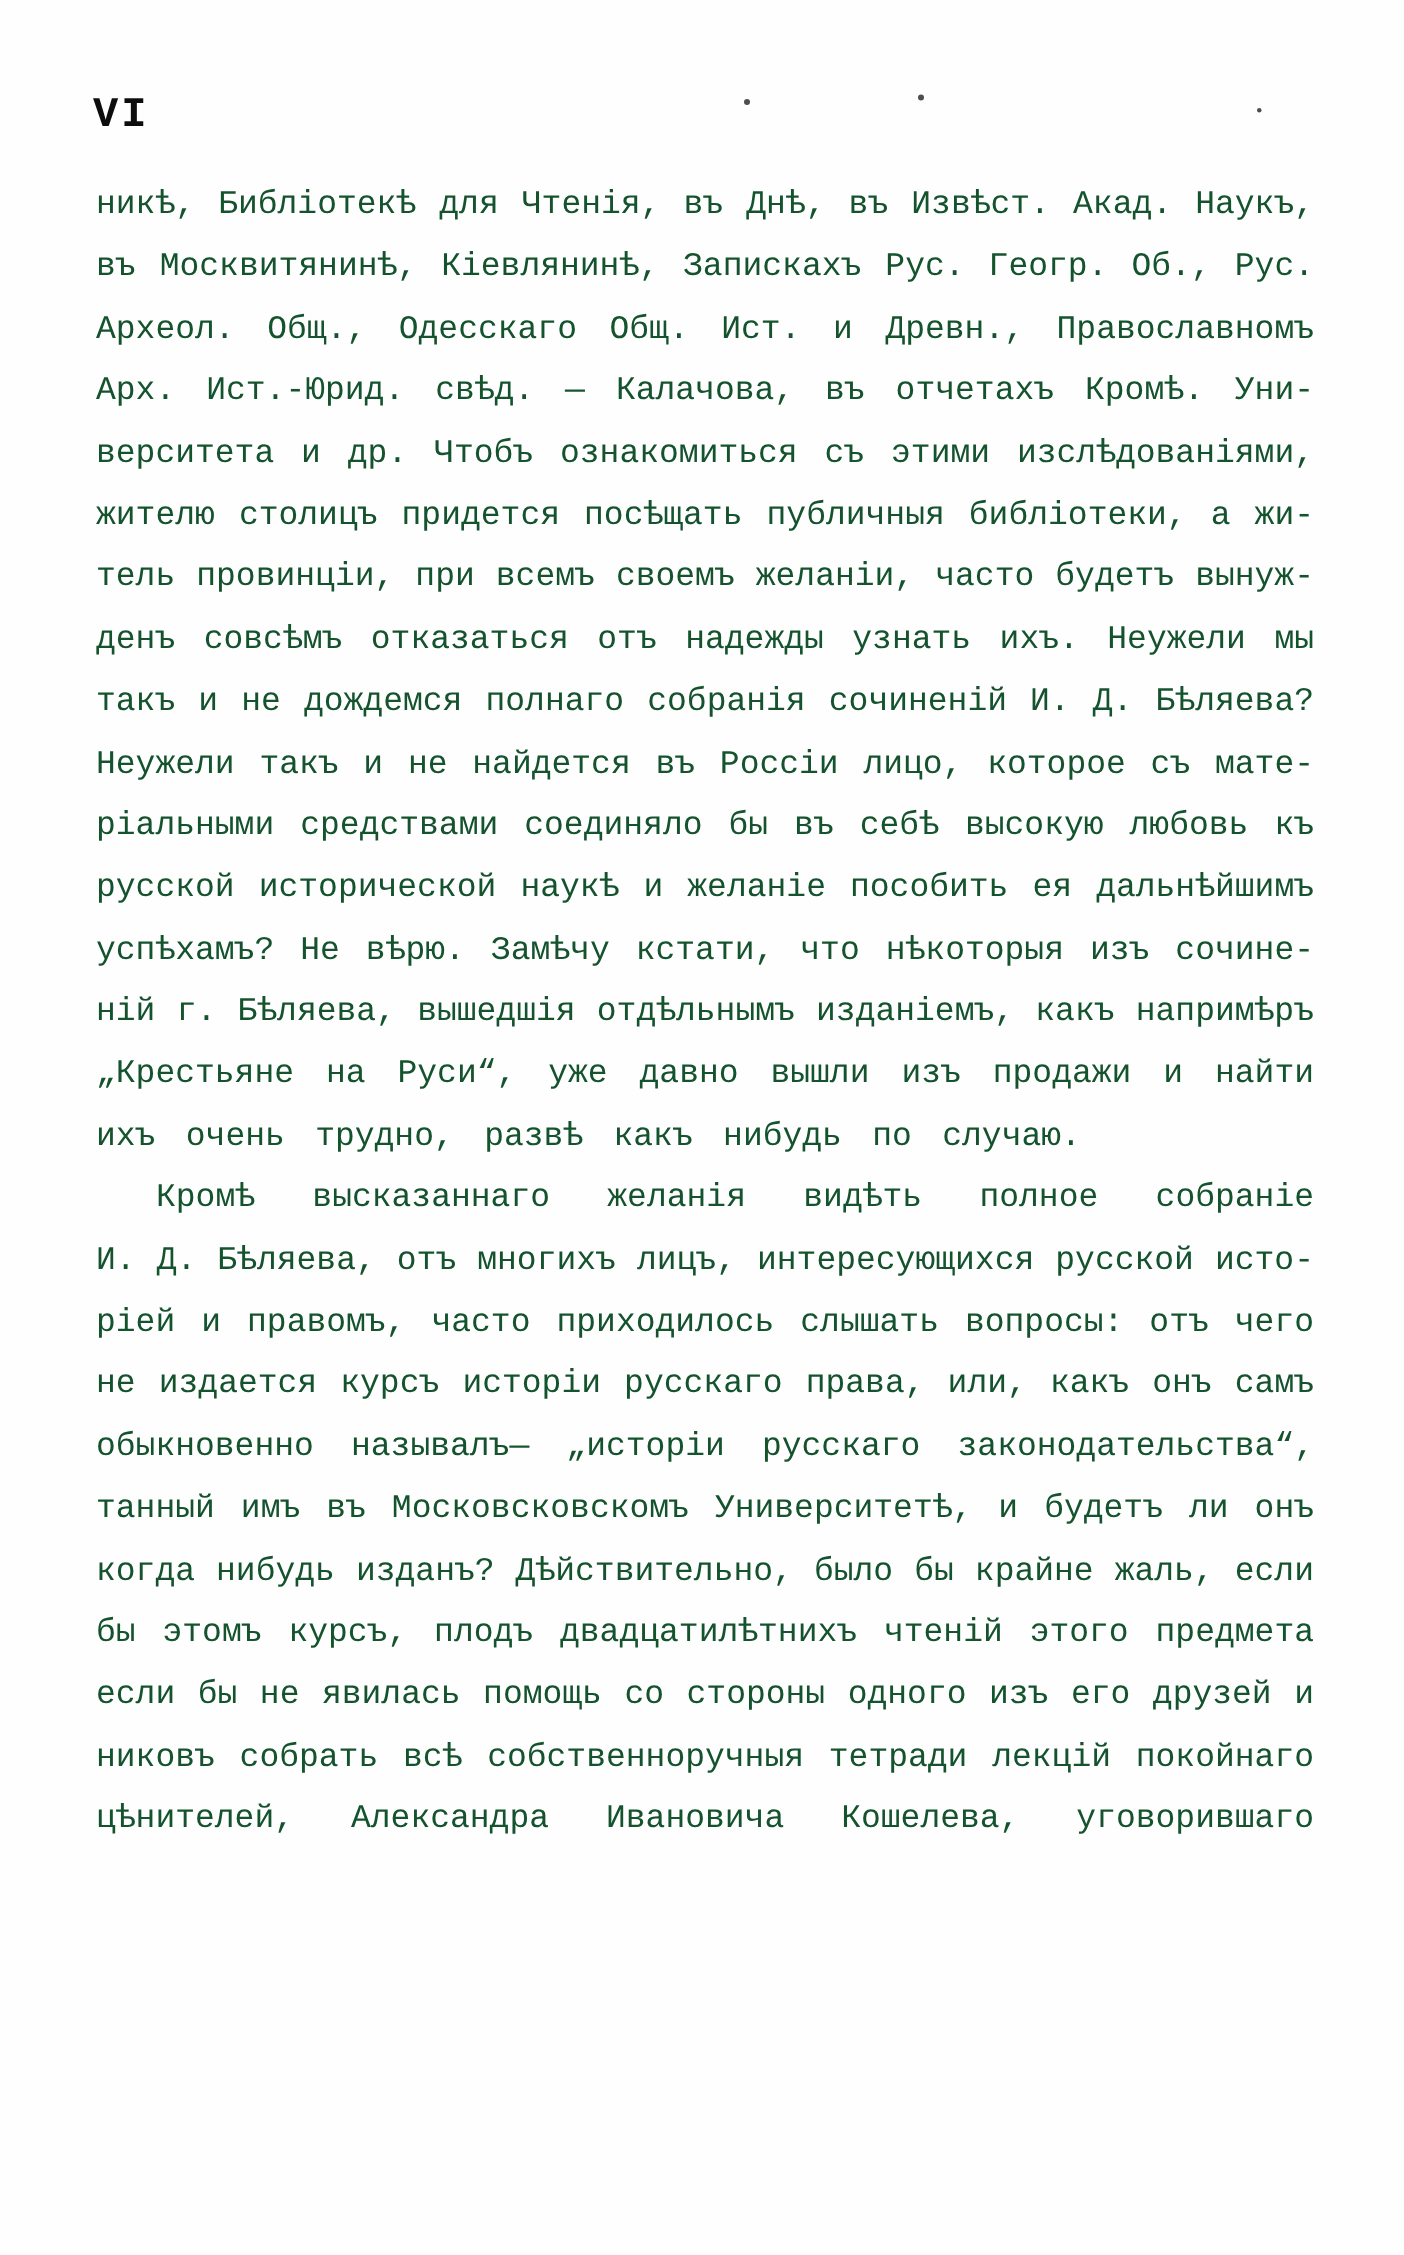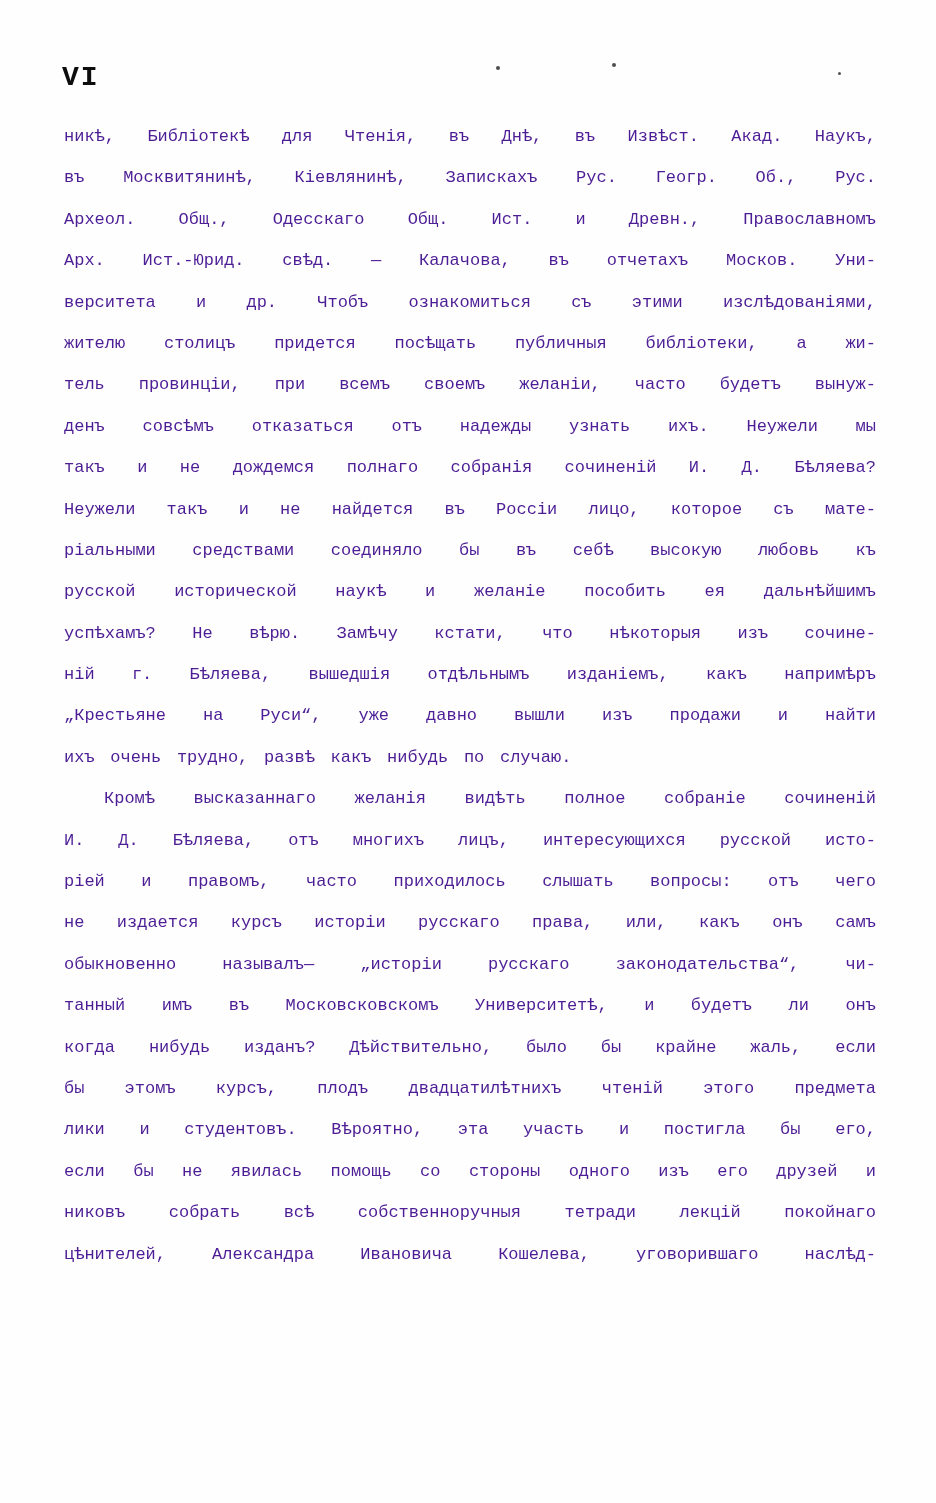"никѣ, Библіотекѣ для Чтенія, въ" .line { color: #4c1d95 -> #14532d; font-size: 17px -> 22px }
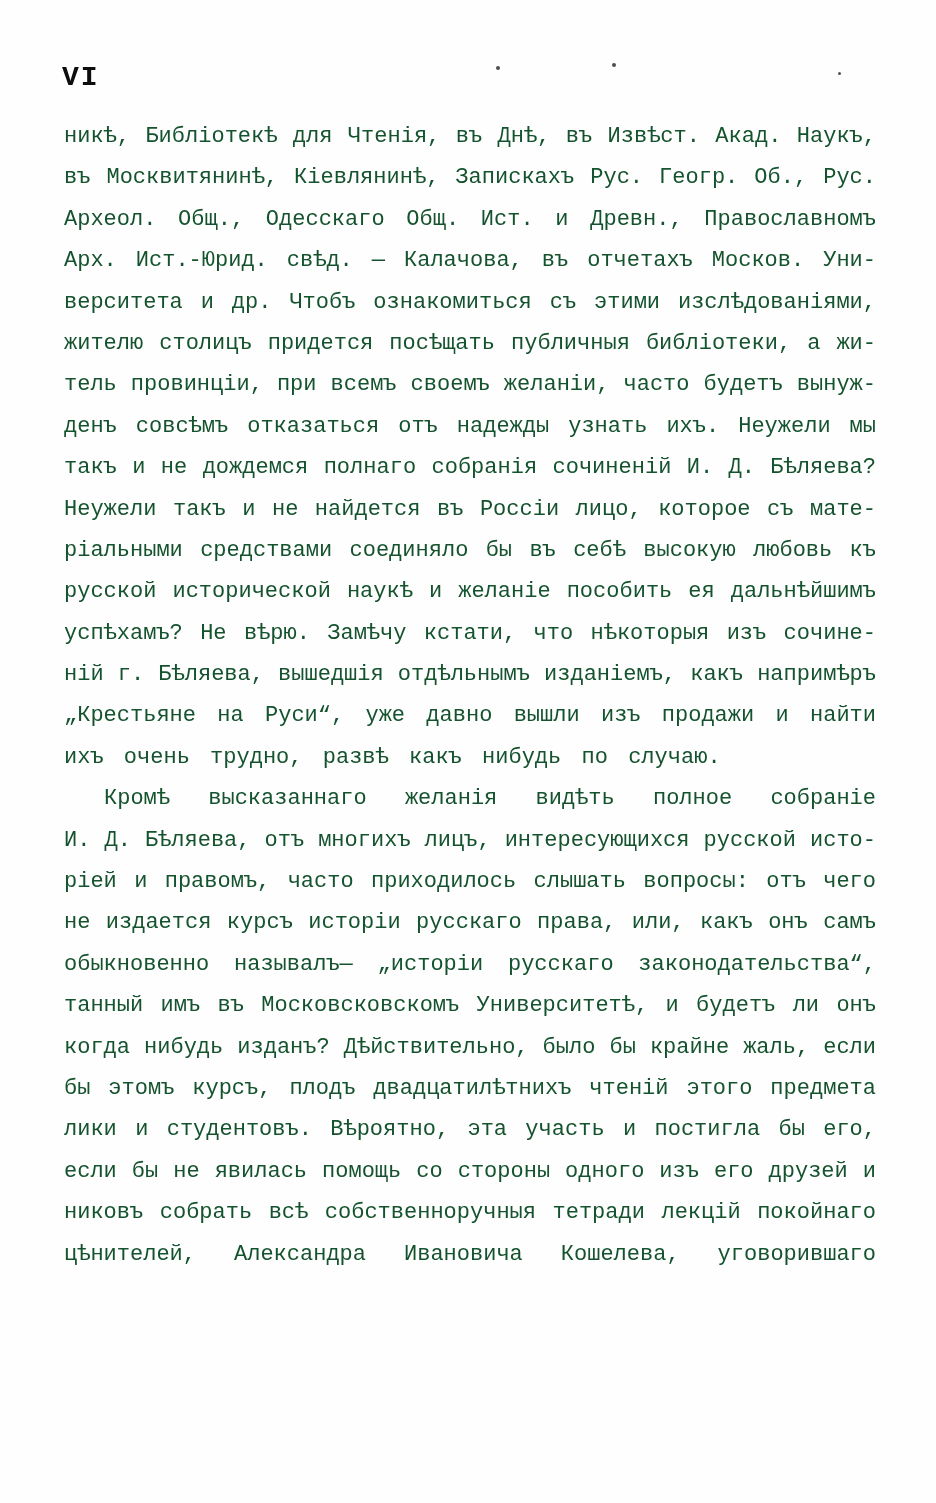"Арх. Ист.-Юрид. свѣд. — Калачова," div.line { text: Москов -> Кромѣ }
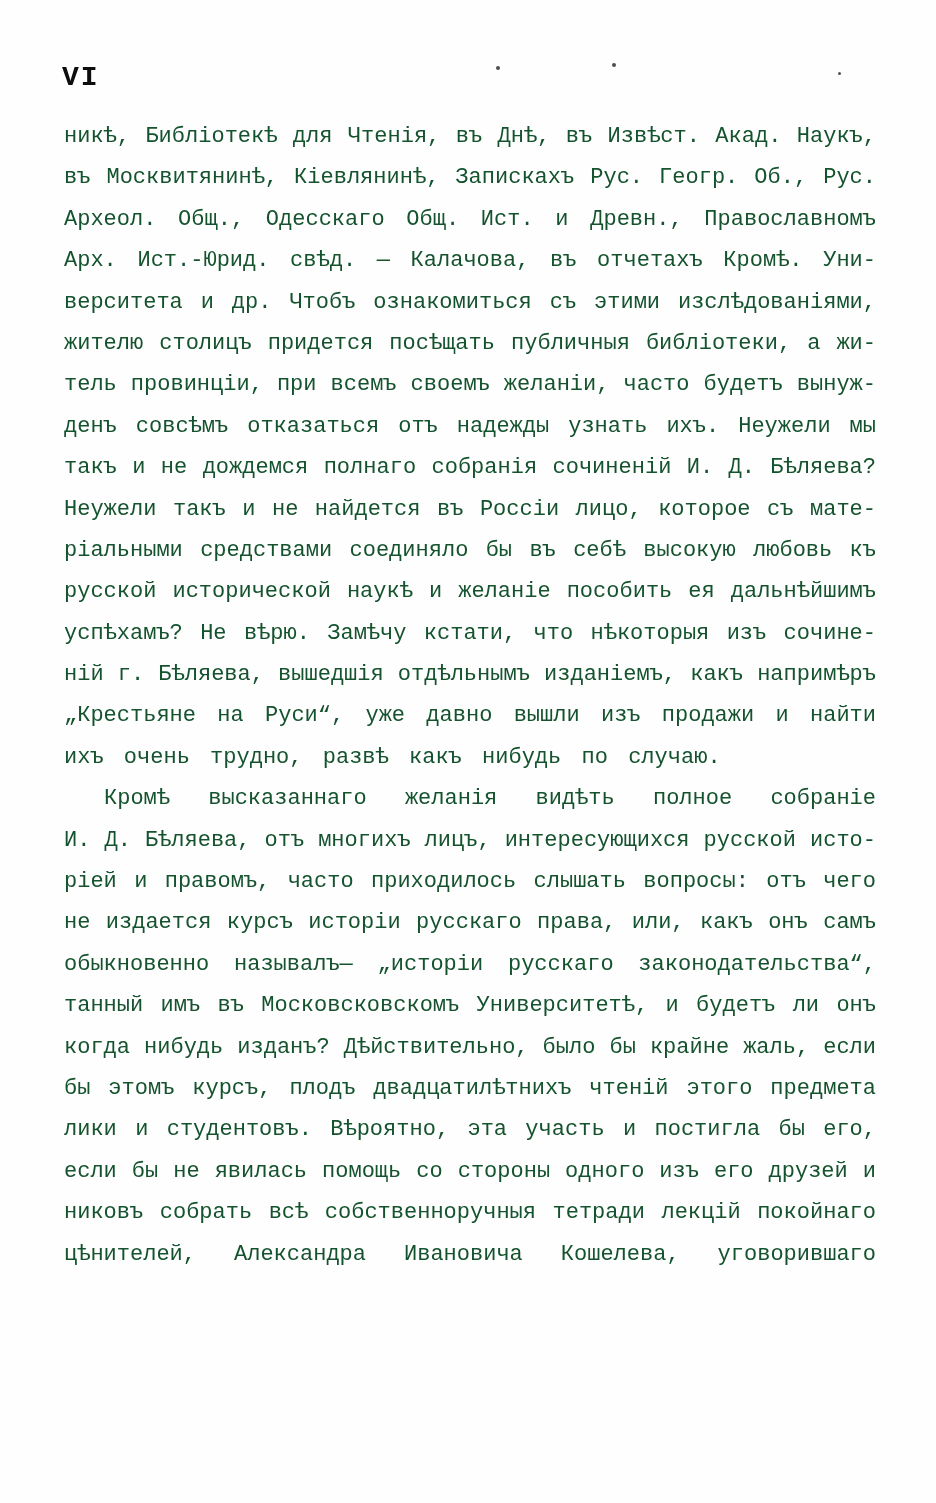"лики и студентовъ. Вѣроятно, эта" div.line { html: <div>лики и студентовъ. Вѣроятно, эта участь и постигла бы его,</div> -> none }
